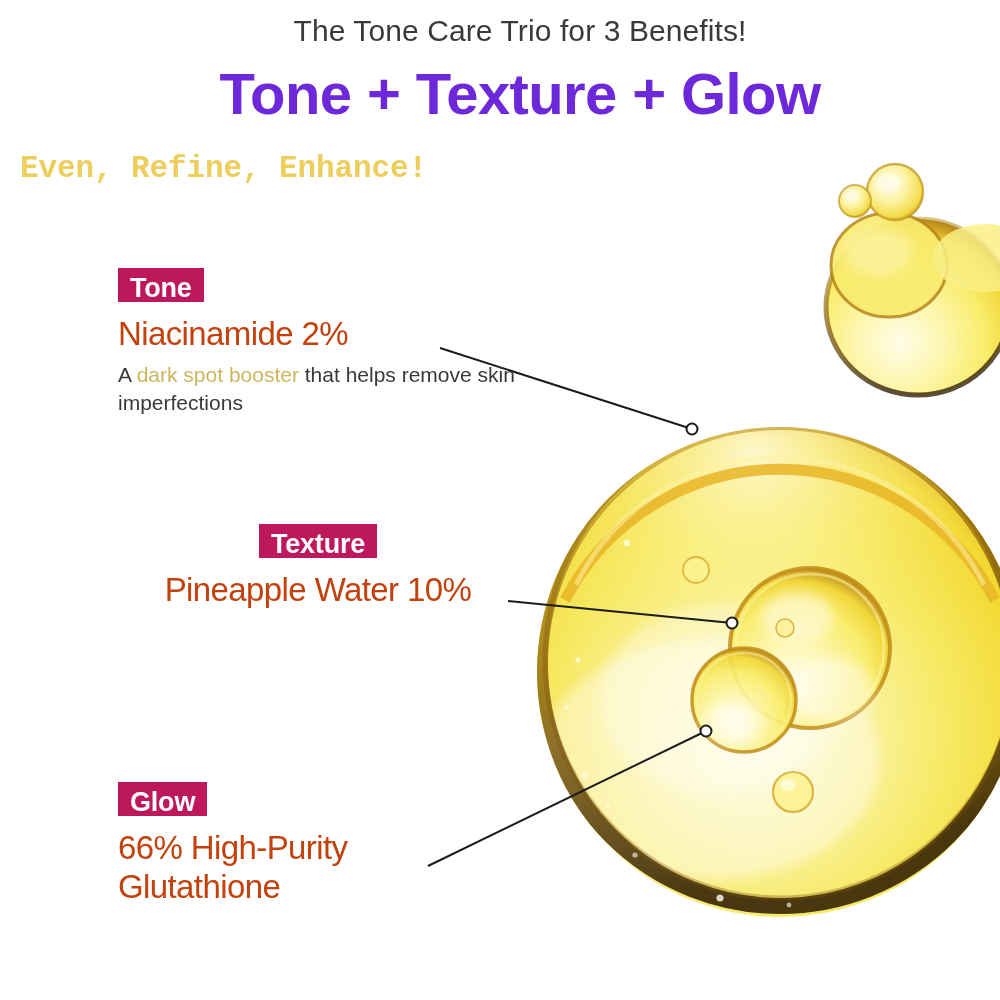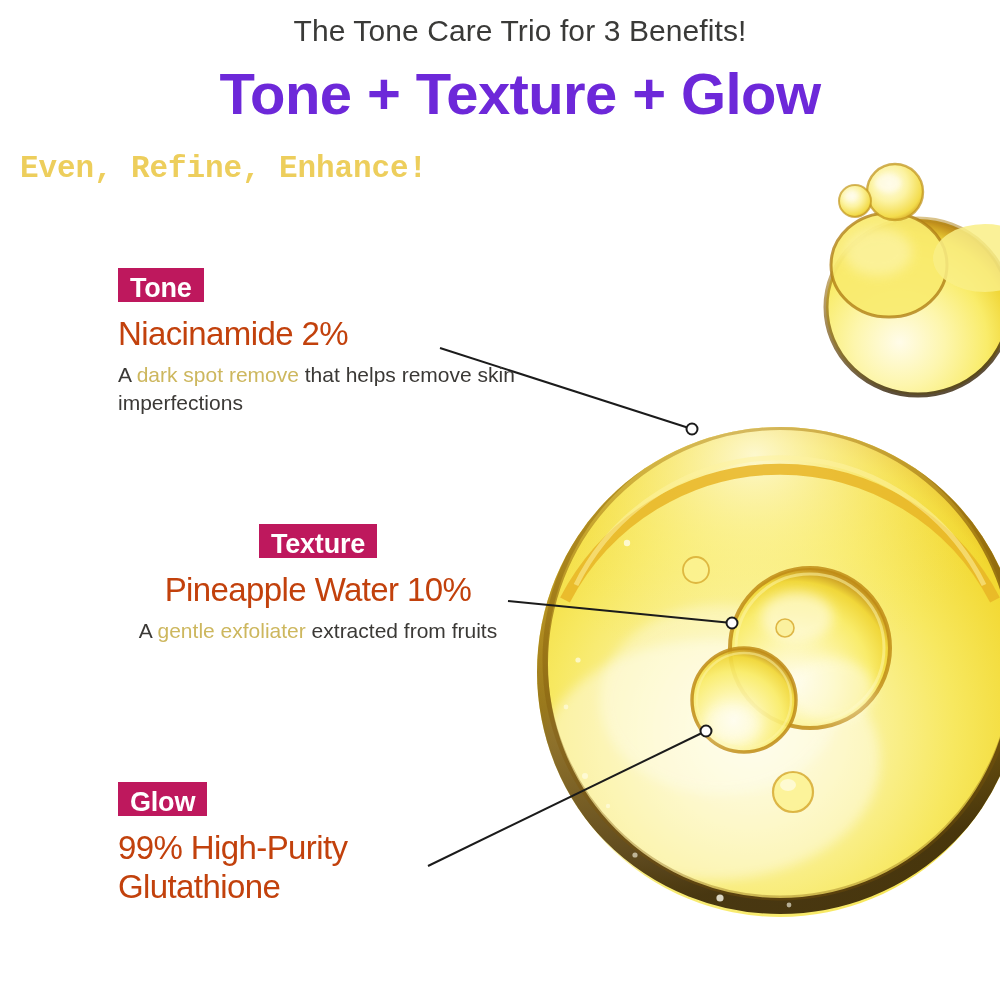"dark spot remove" span.hl { text: remove -> booster }
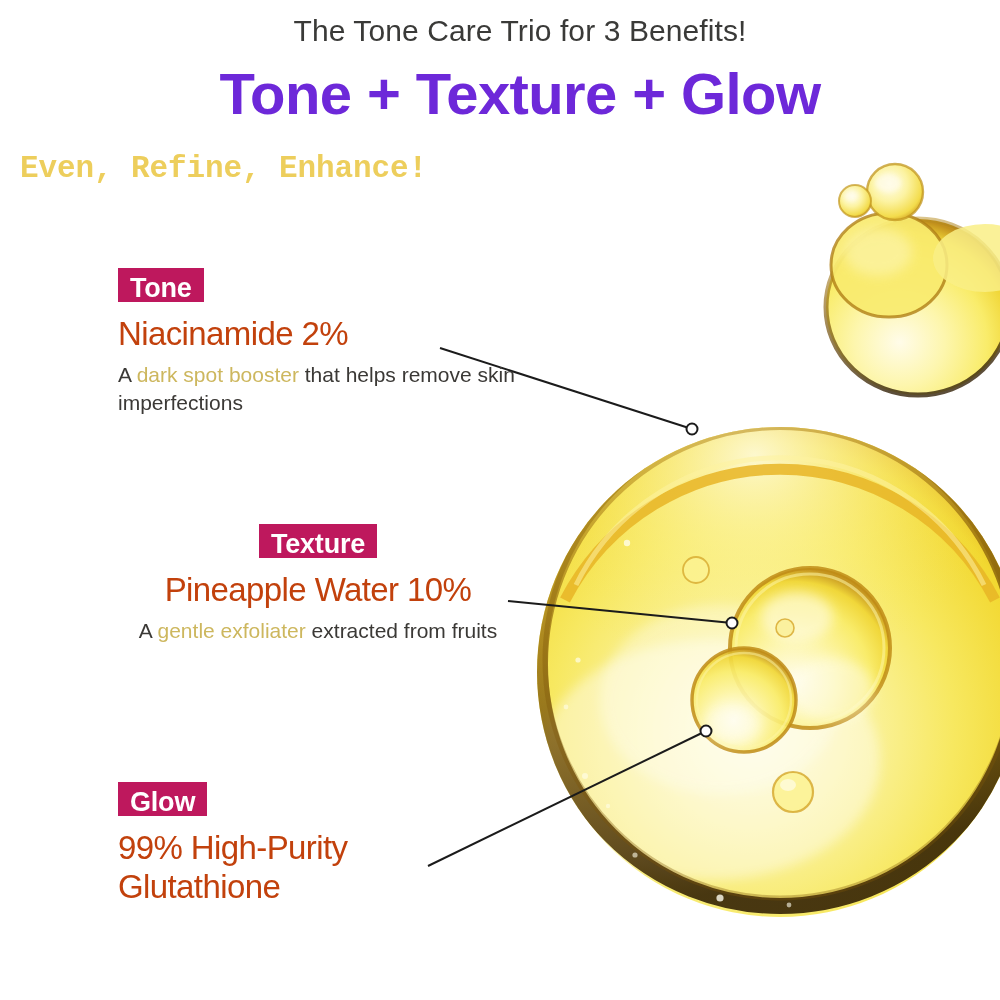"A gentle exfoliater extracted from" div.benefit-desc { html: <div><span>A </span><span>gentle exfoliater</span><span> extracted from fruits</span></div> -> none }
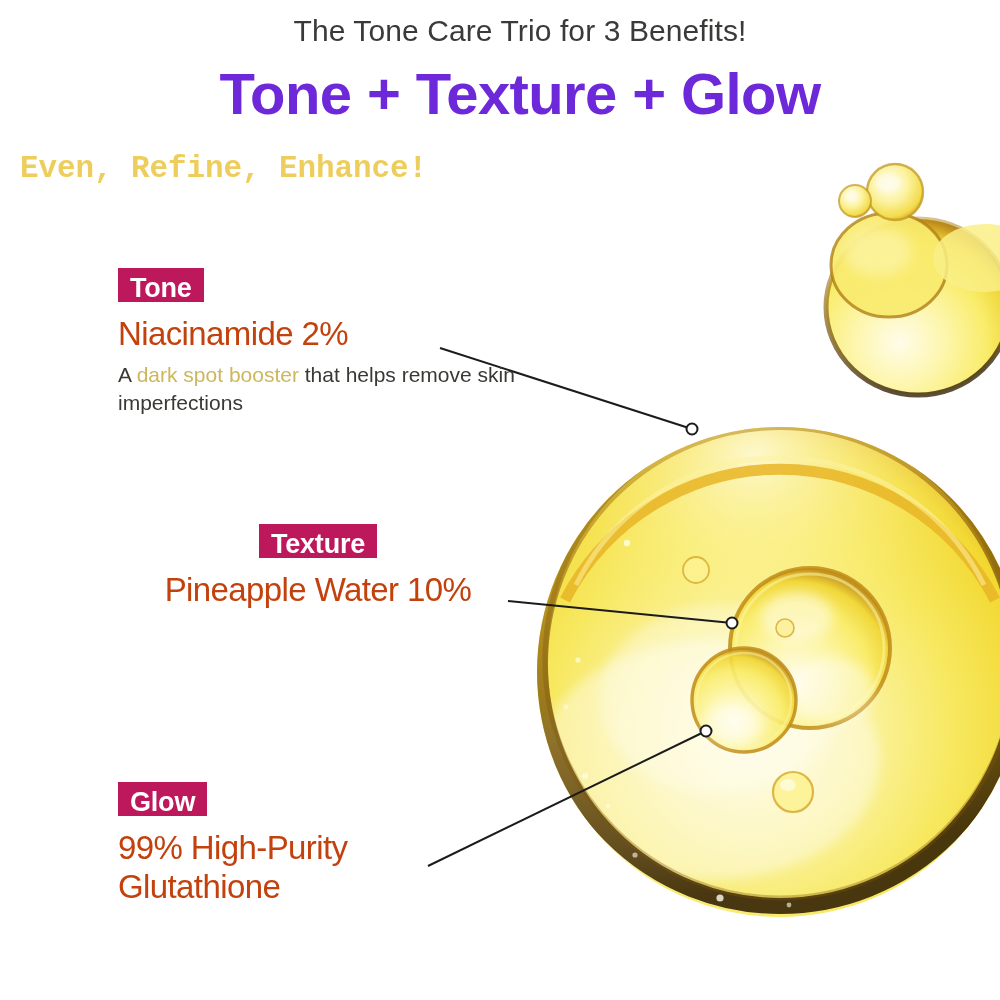"99% High-Purity" div.benefit-title { text: 99% -> 66% }
